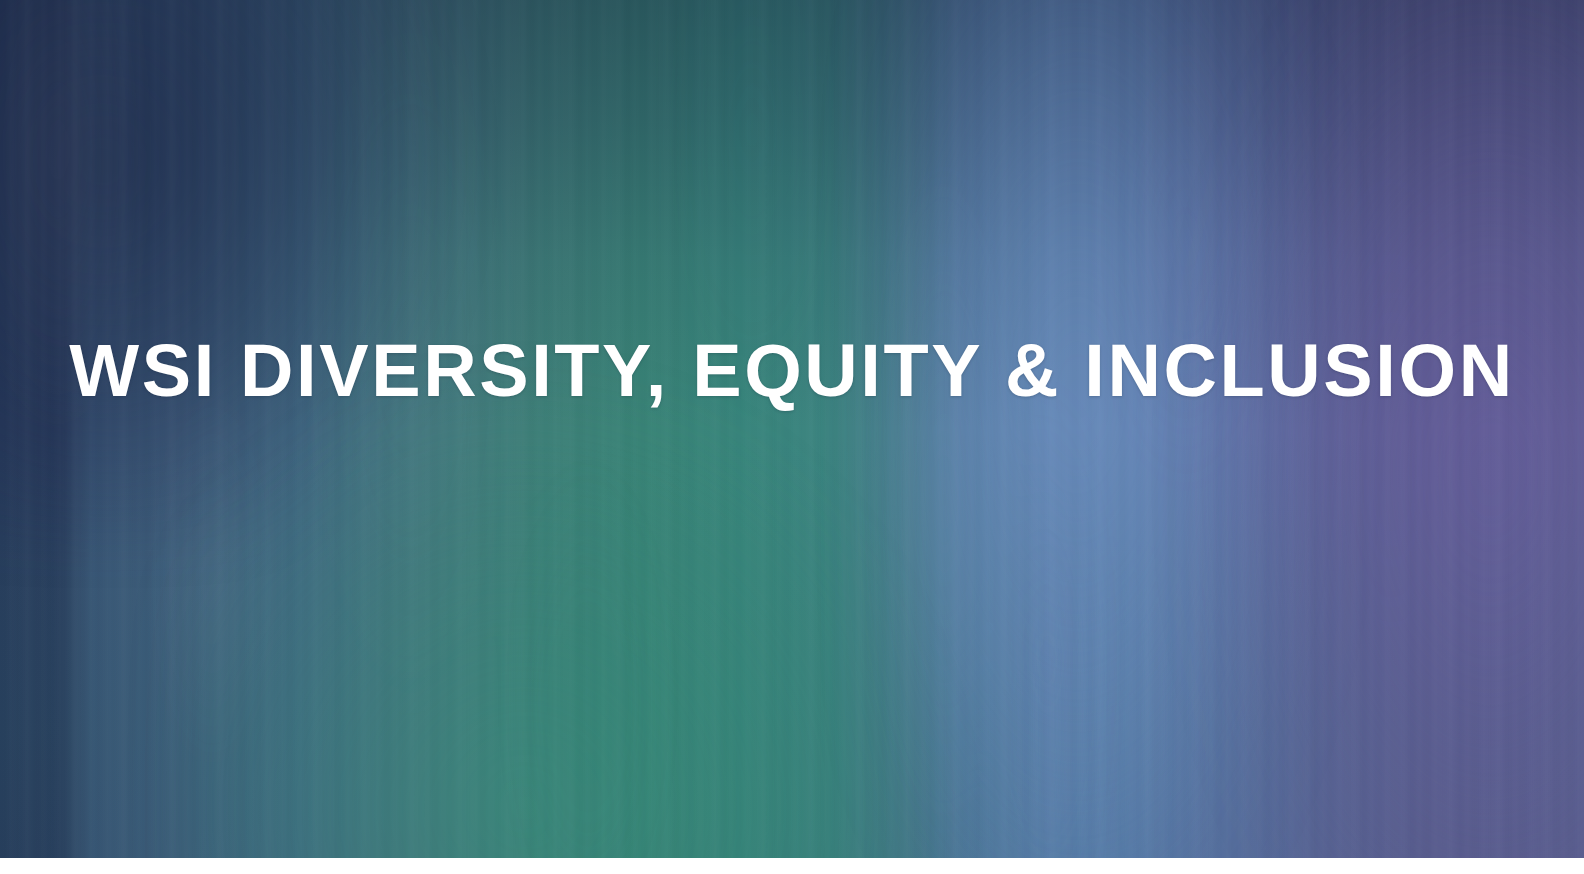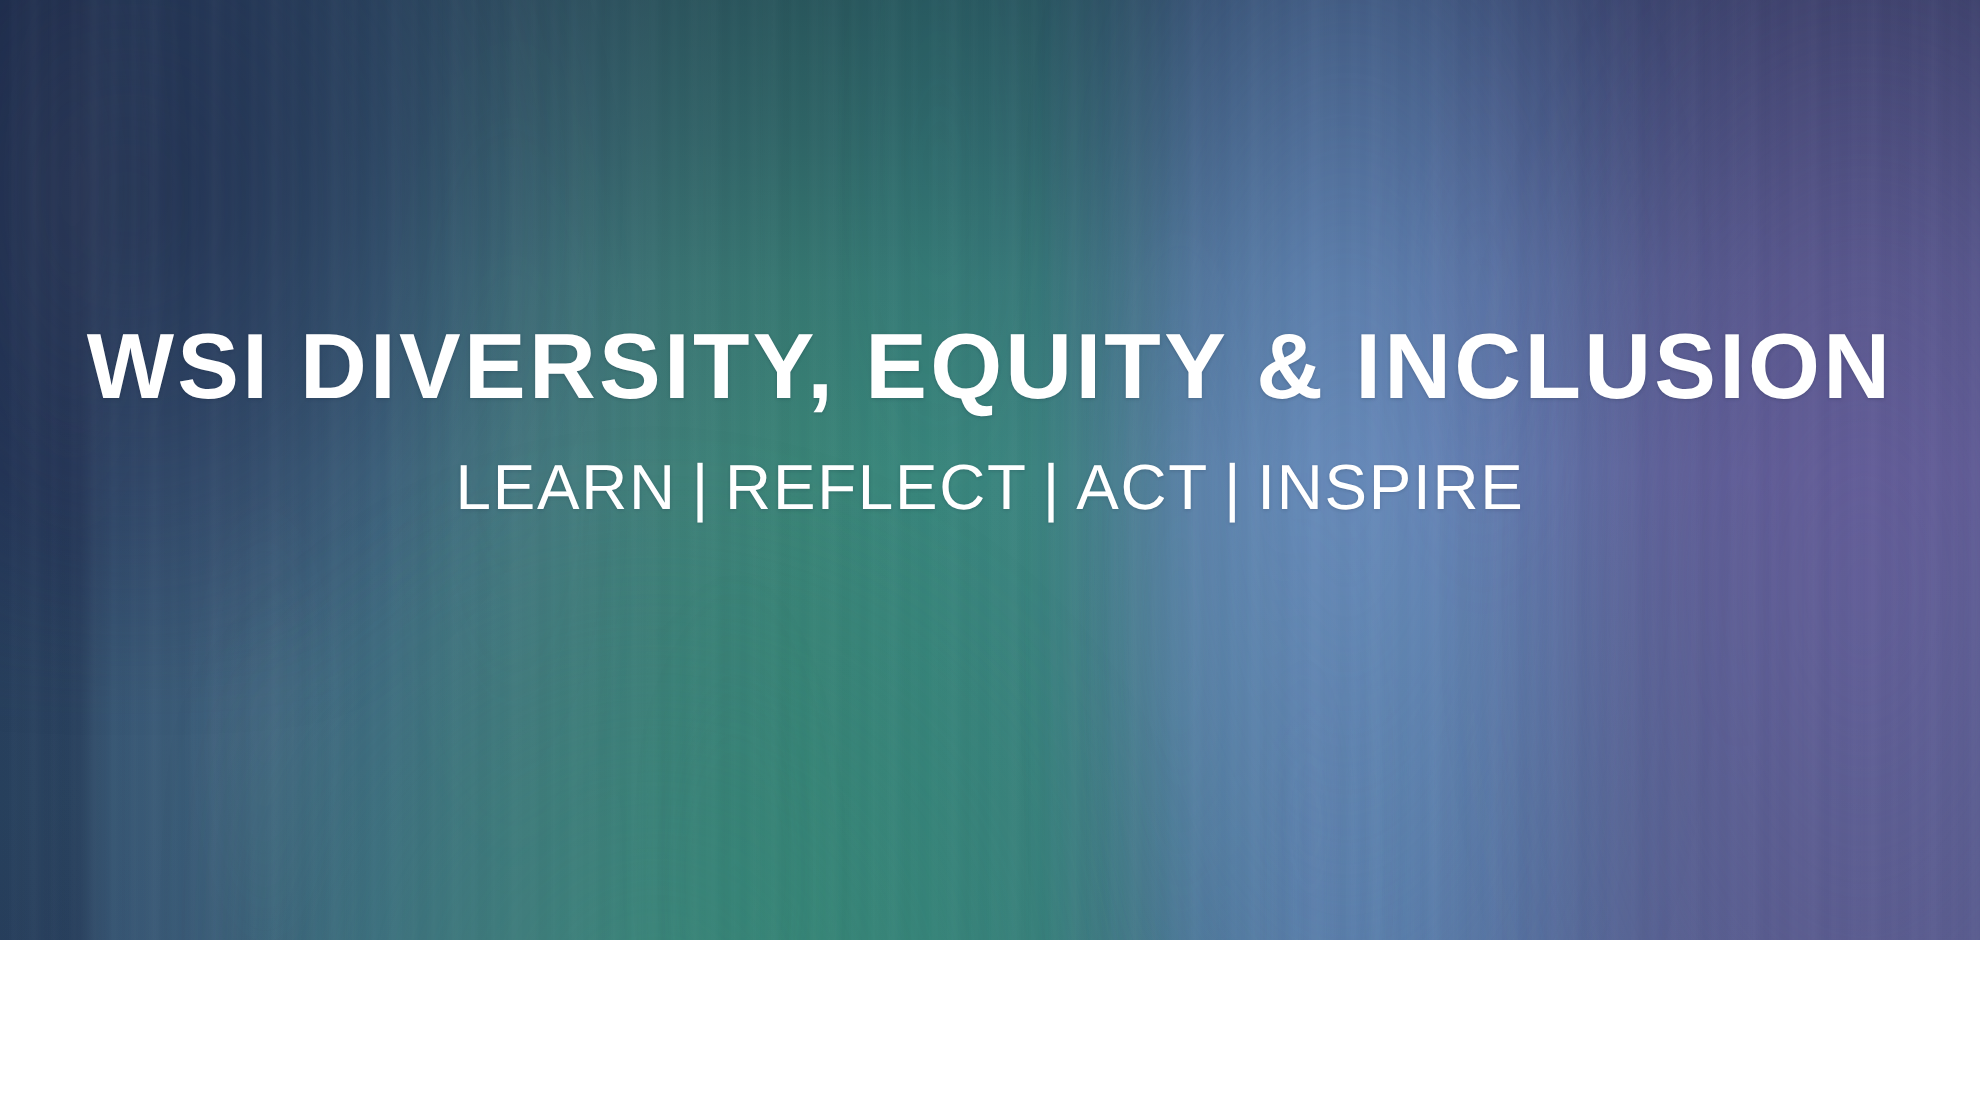"WSI DIVERSITY, EQUITY & INCLUSION" .banner { height: 752px -> 858px }
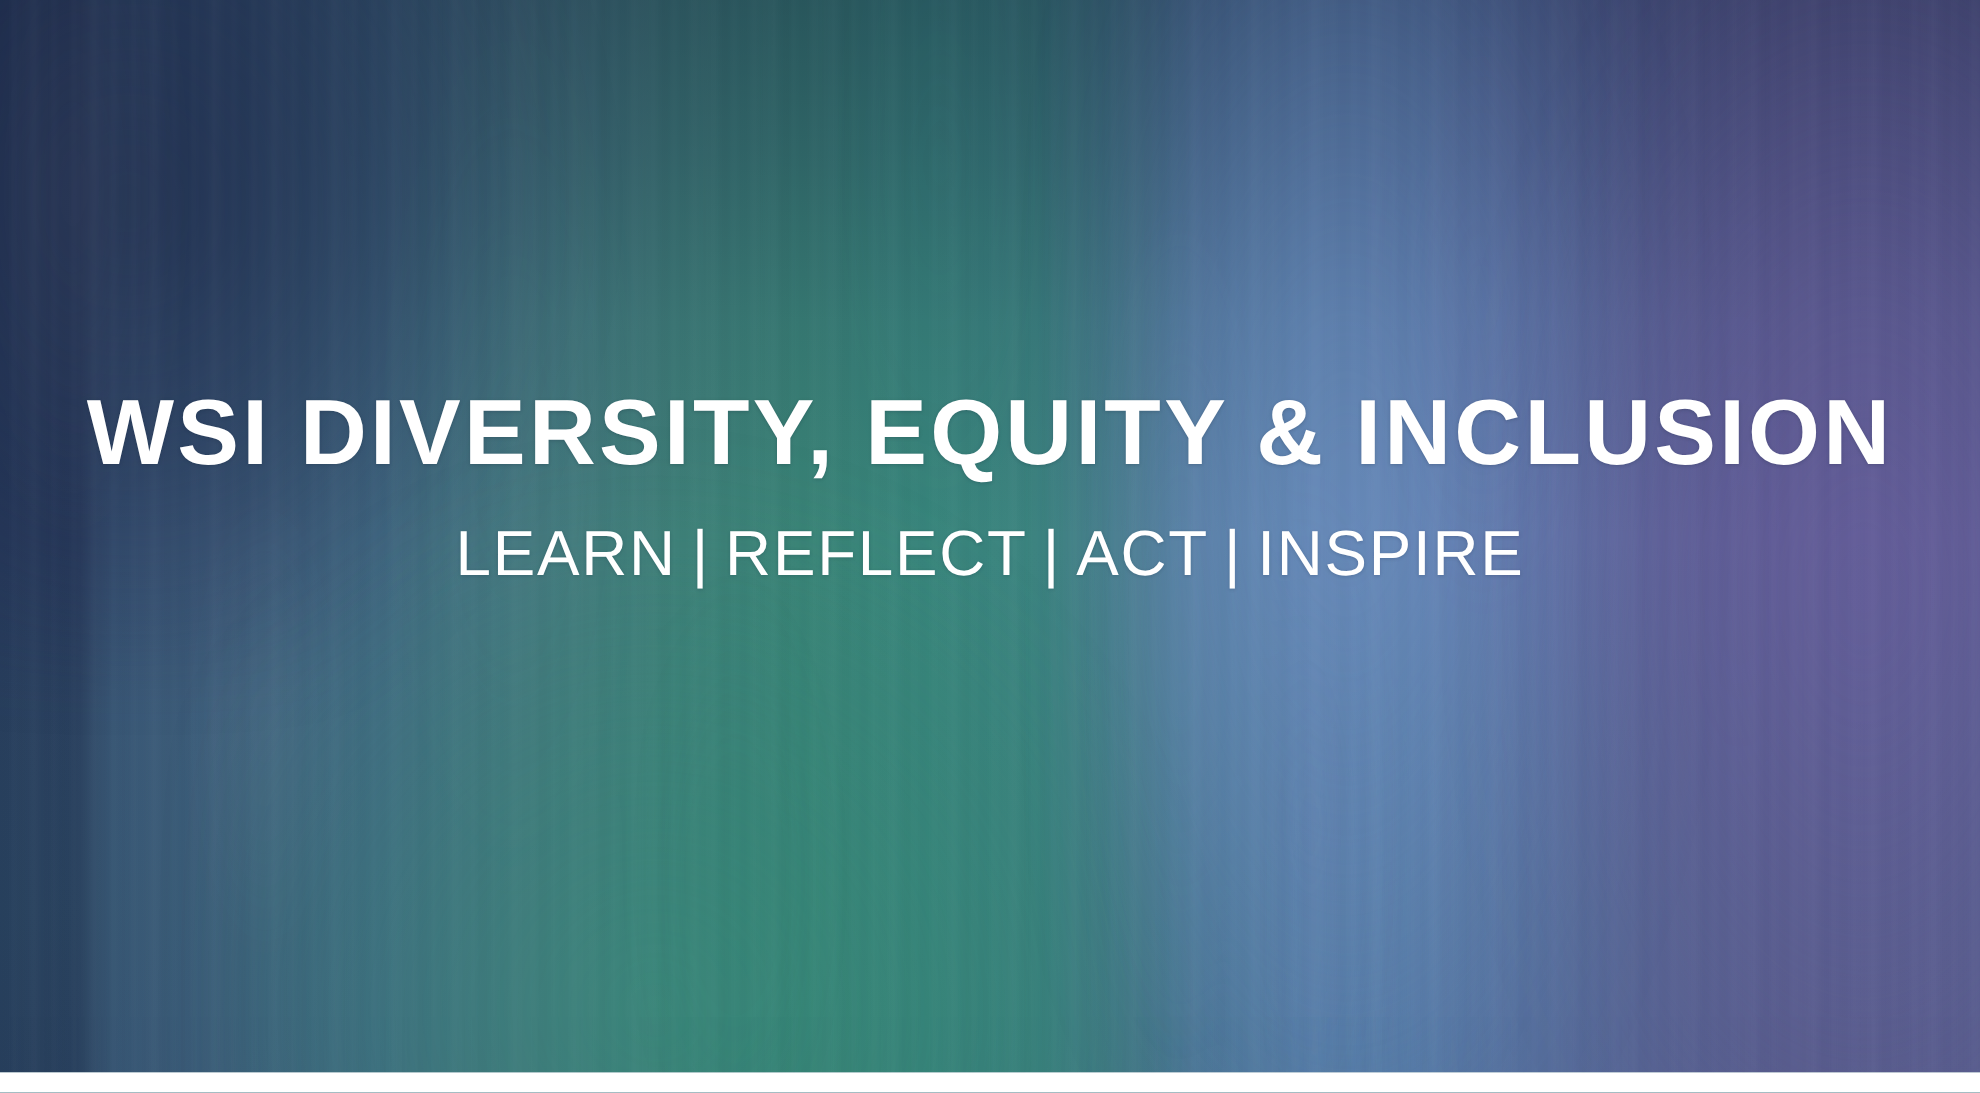"LEARN | REFLECT | ACT" p.tagline { html: <p> <span>LEARN</span><span>|</span><span>REFLECT</span><span>|</span><span>ACT</span><span>|</span><span>INSPIRE</span> </p> -> none }
